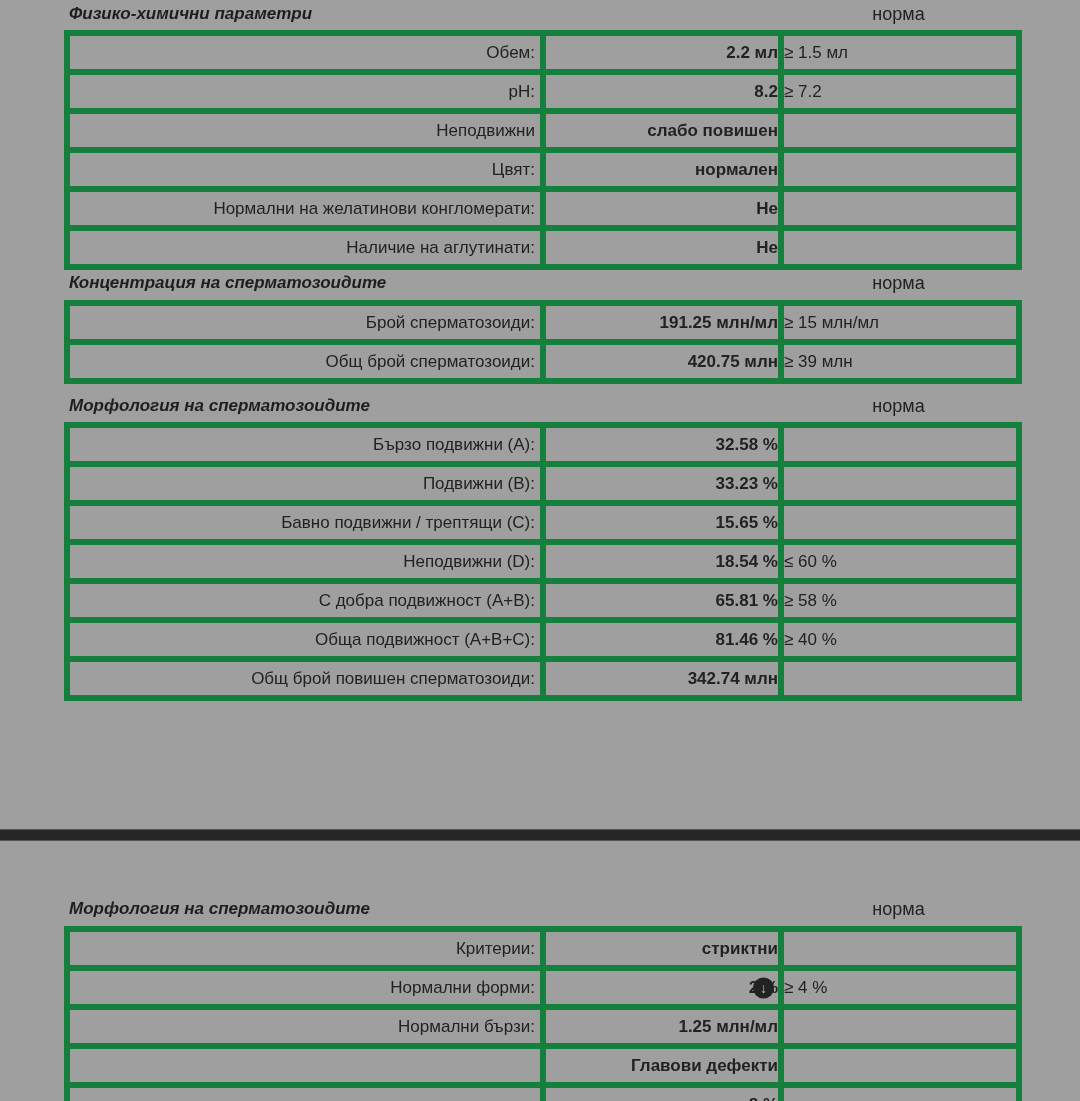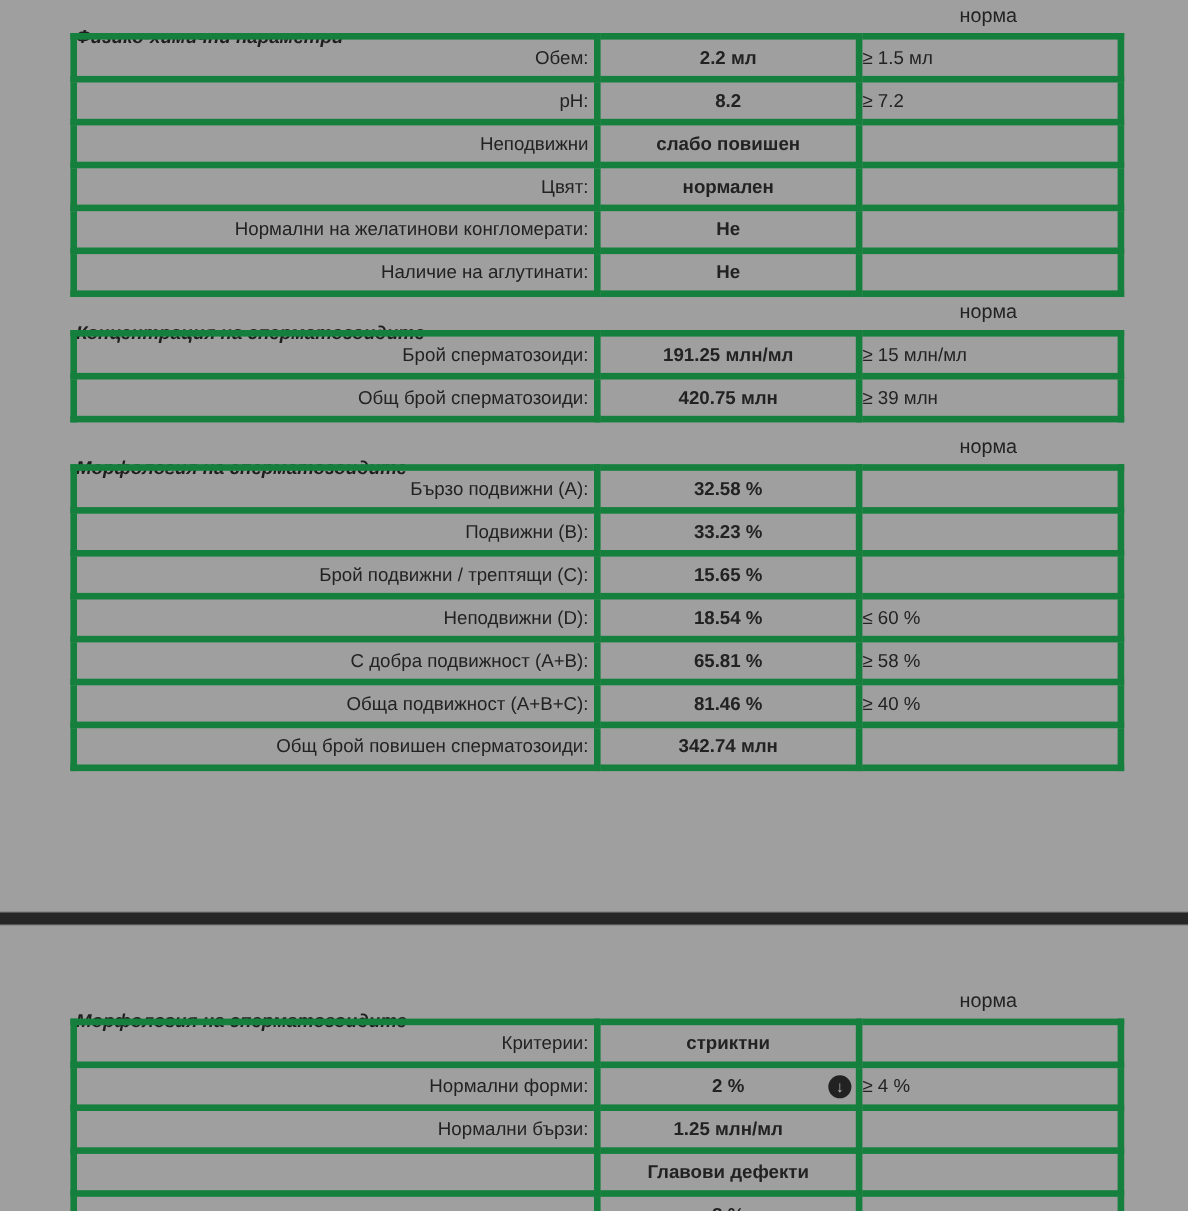"Физико-химични параметри" .section-title { margin-top: 20px -> none }
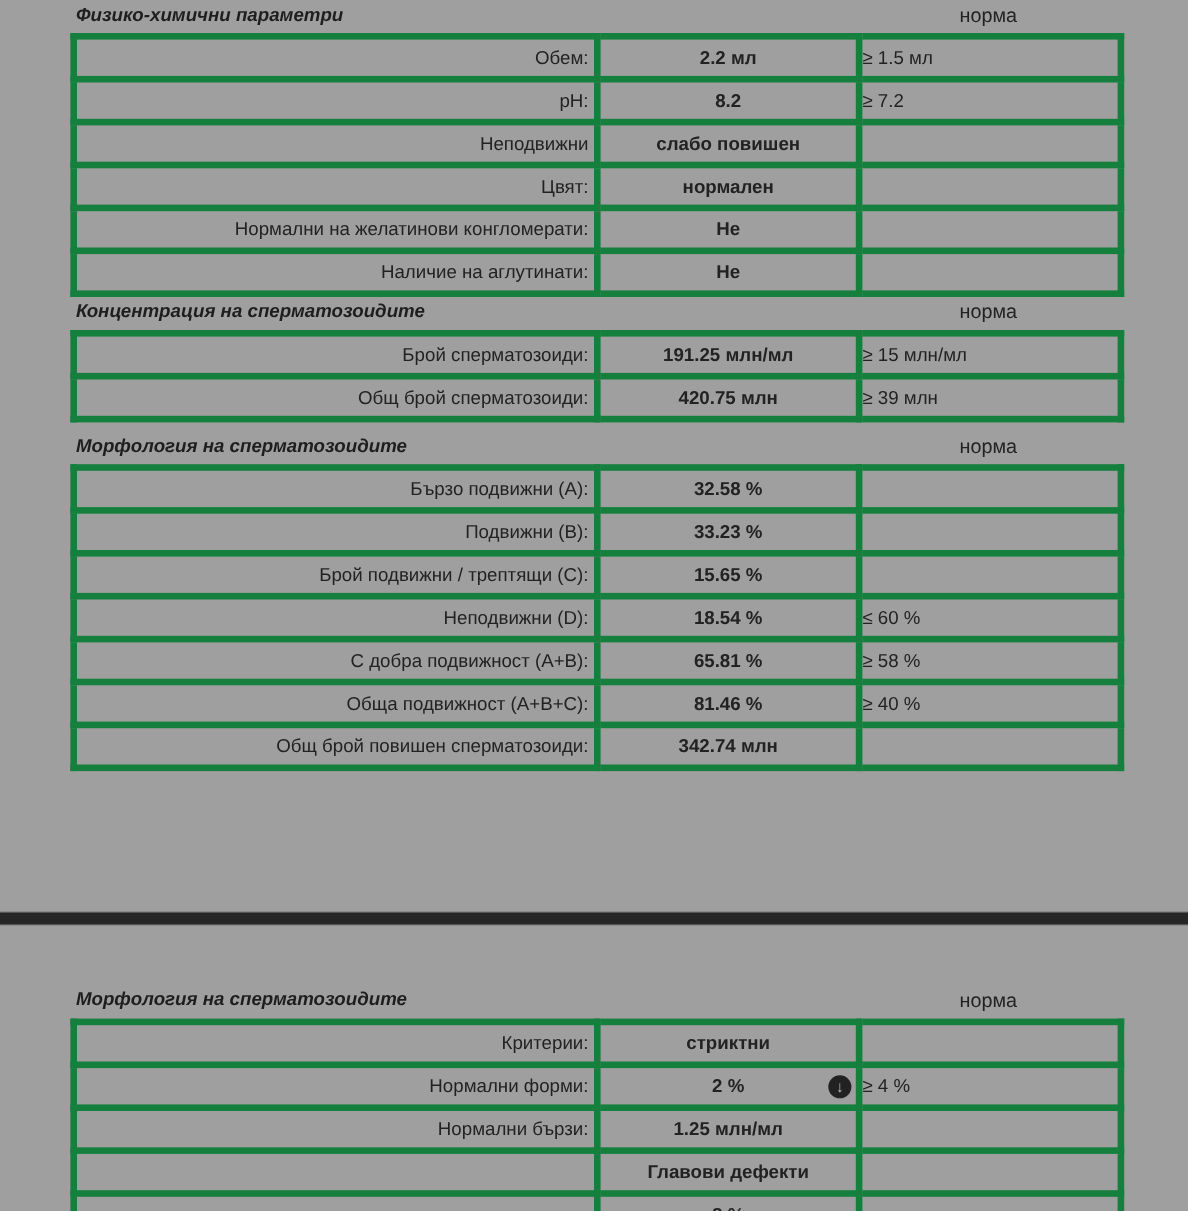"2.2 мл" td.val { text-align: center -> right }
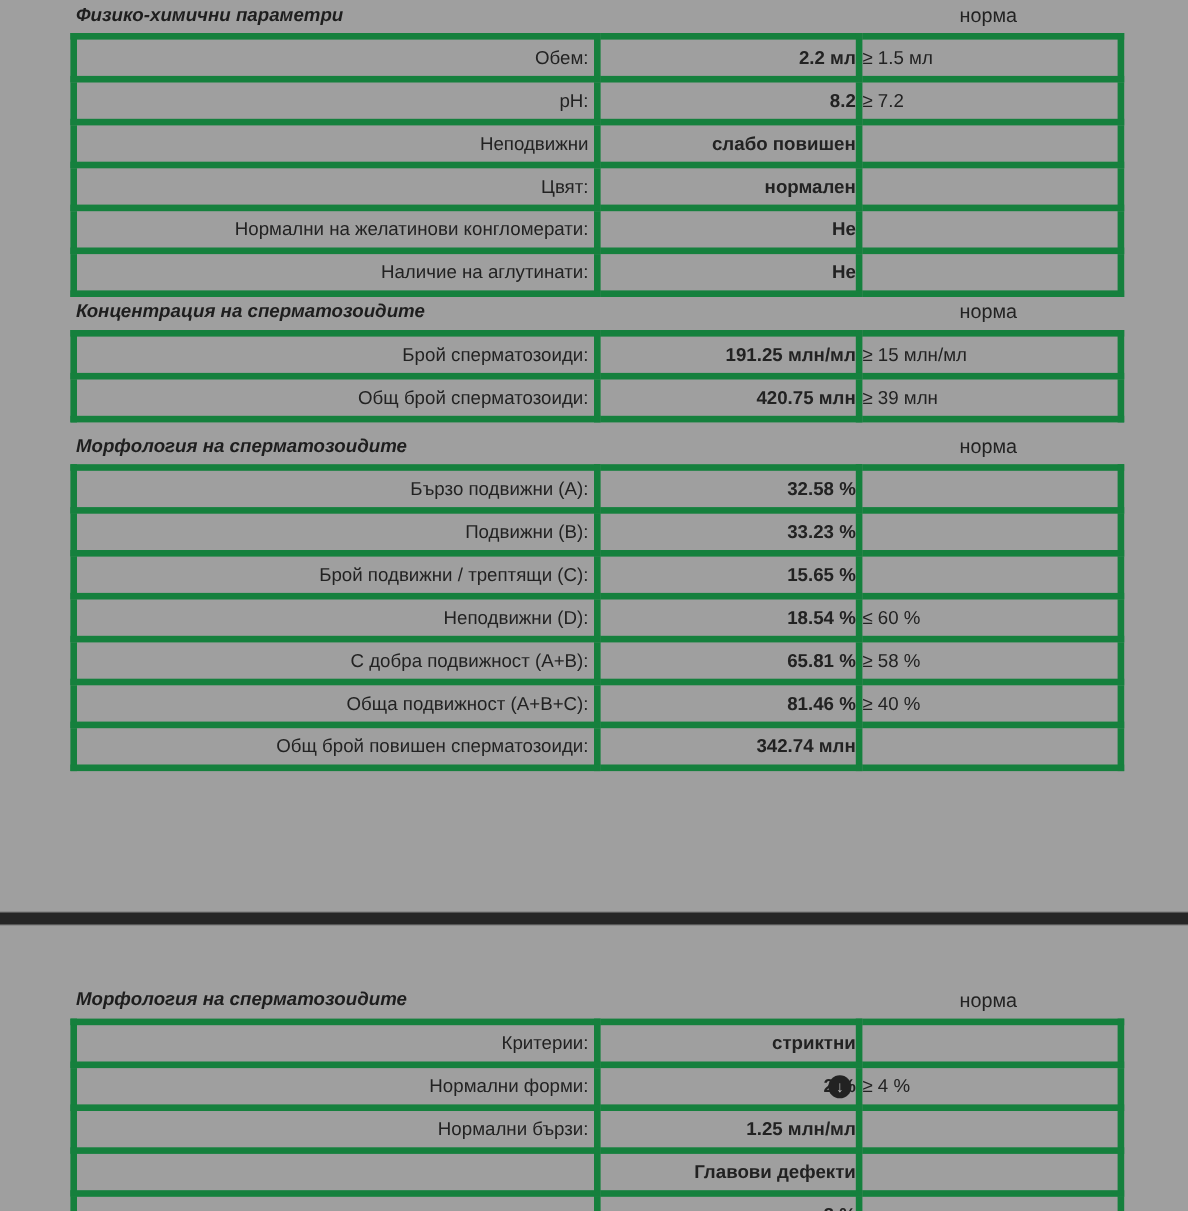"Брой подвижни / трептящи (C):" td.lbl { text: Брой -> Бавно }
